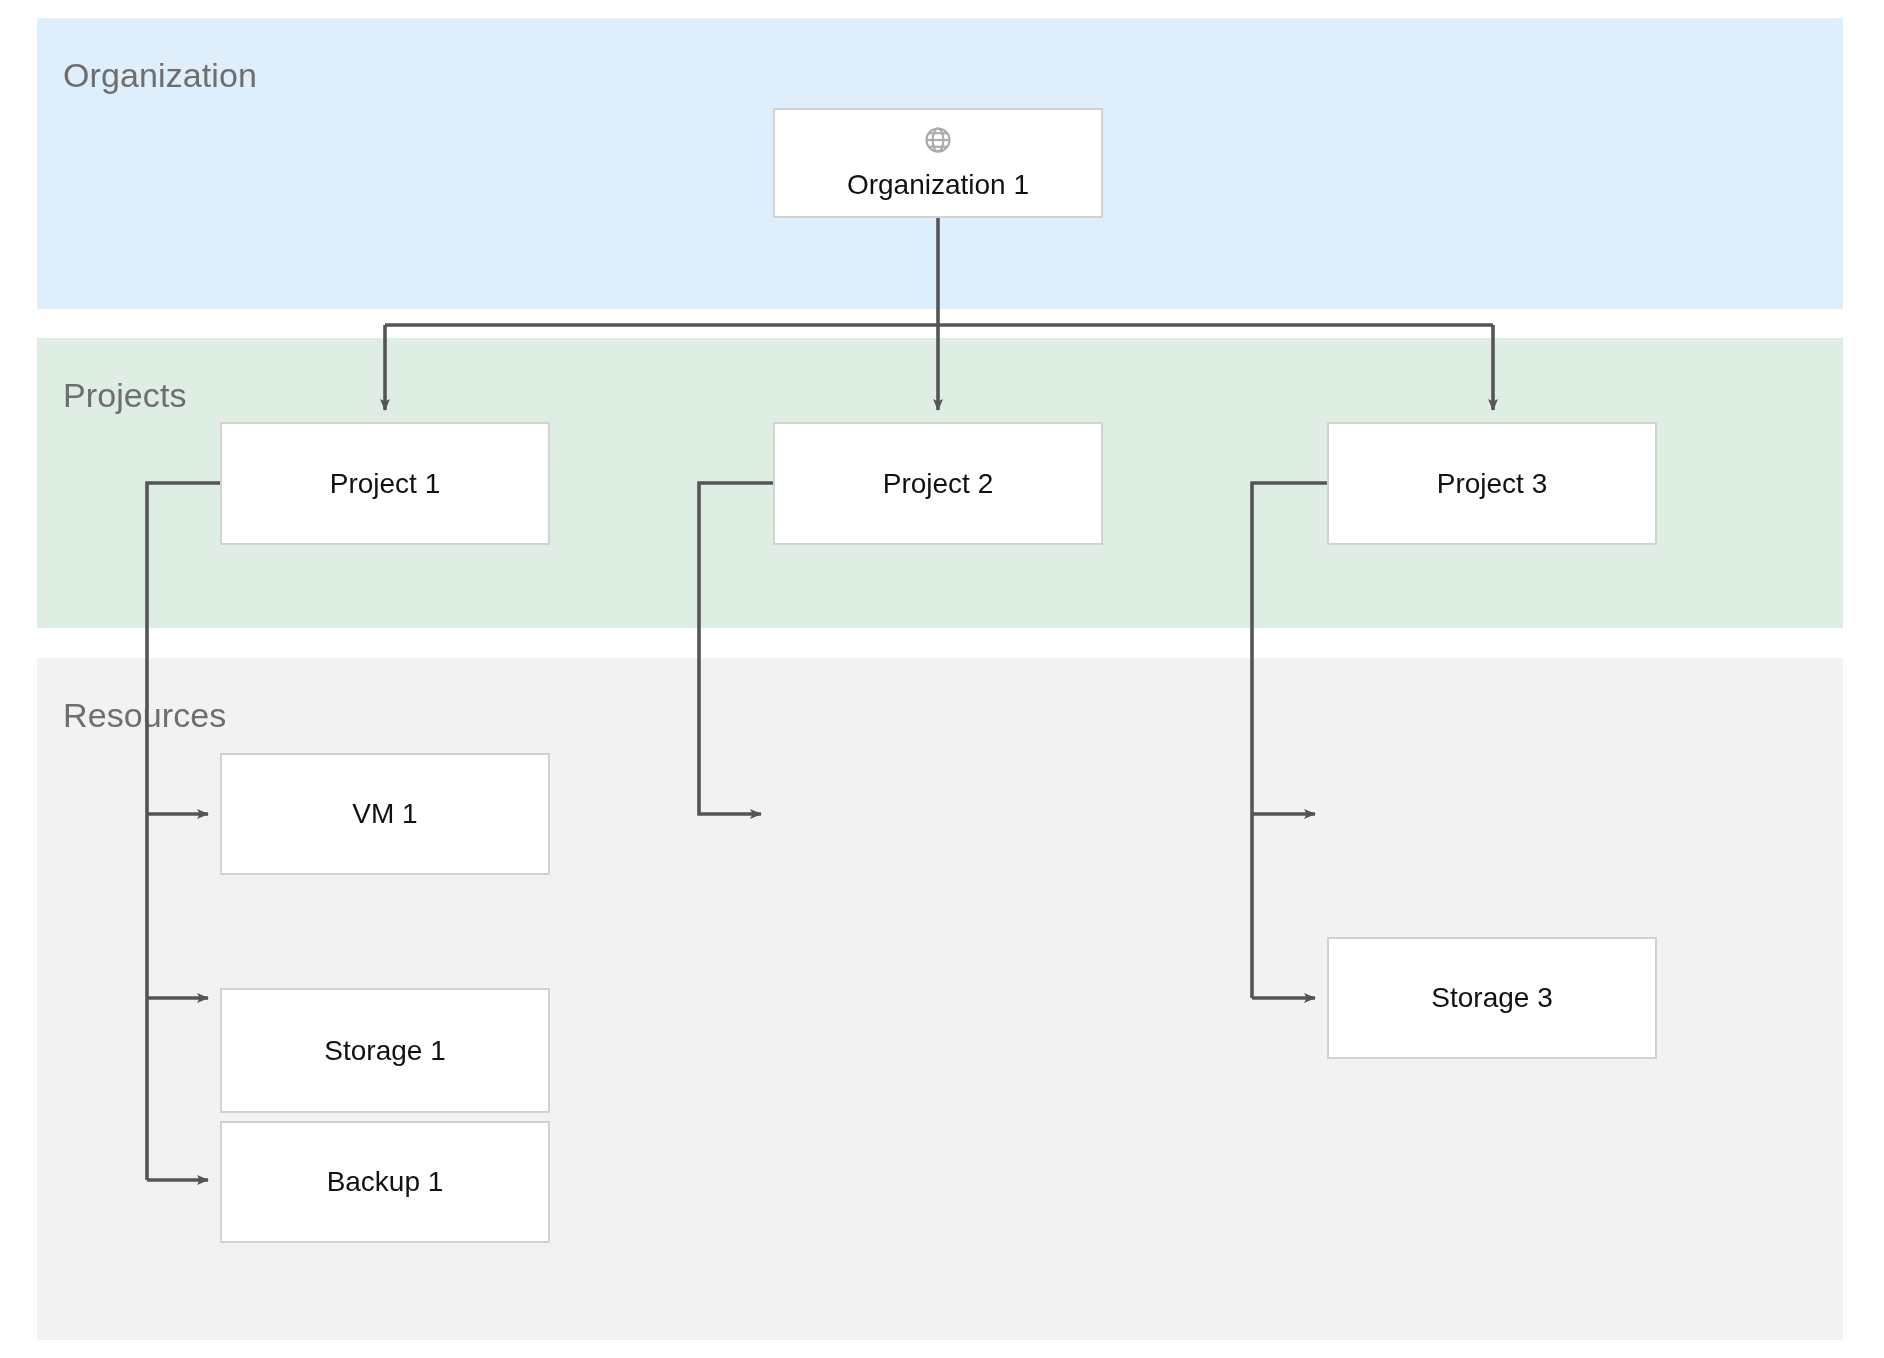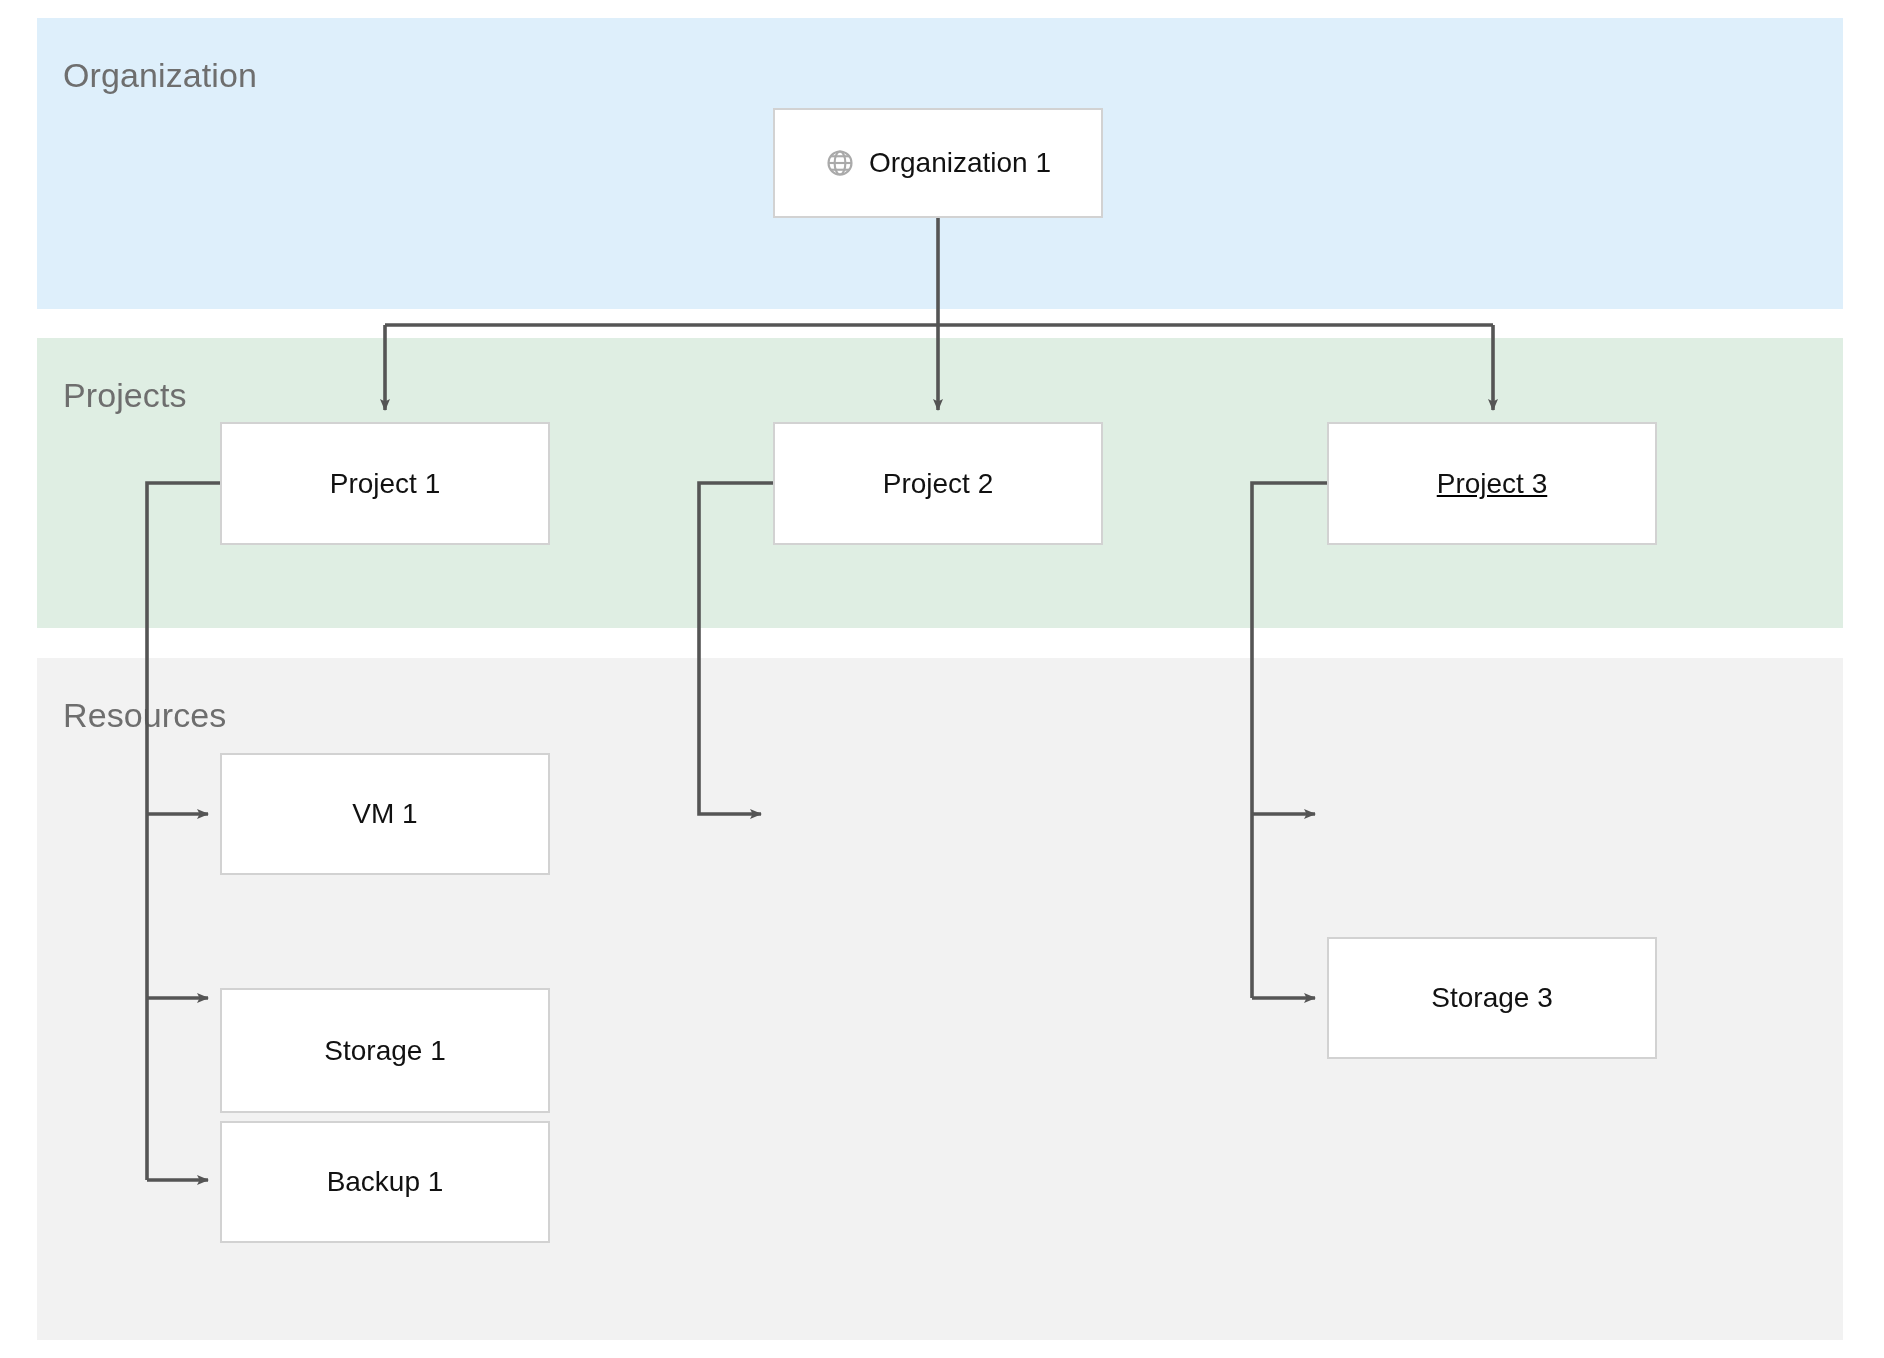"Organization 1" div.node { flex-direction: none -> column }
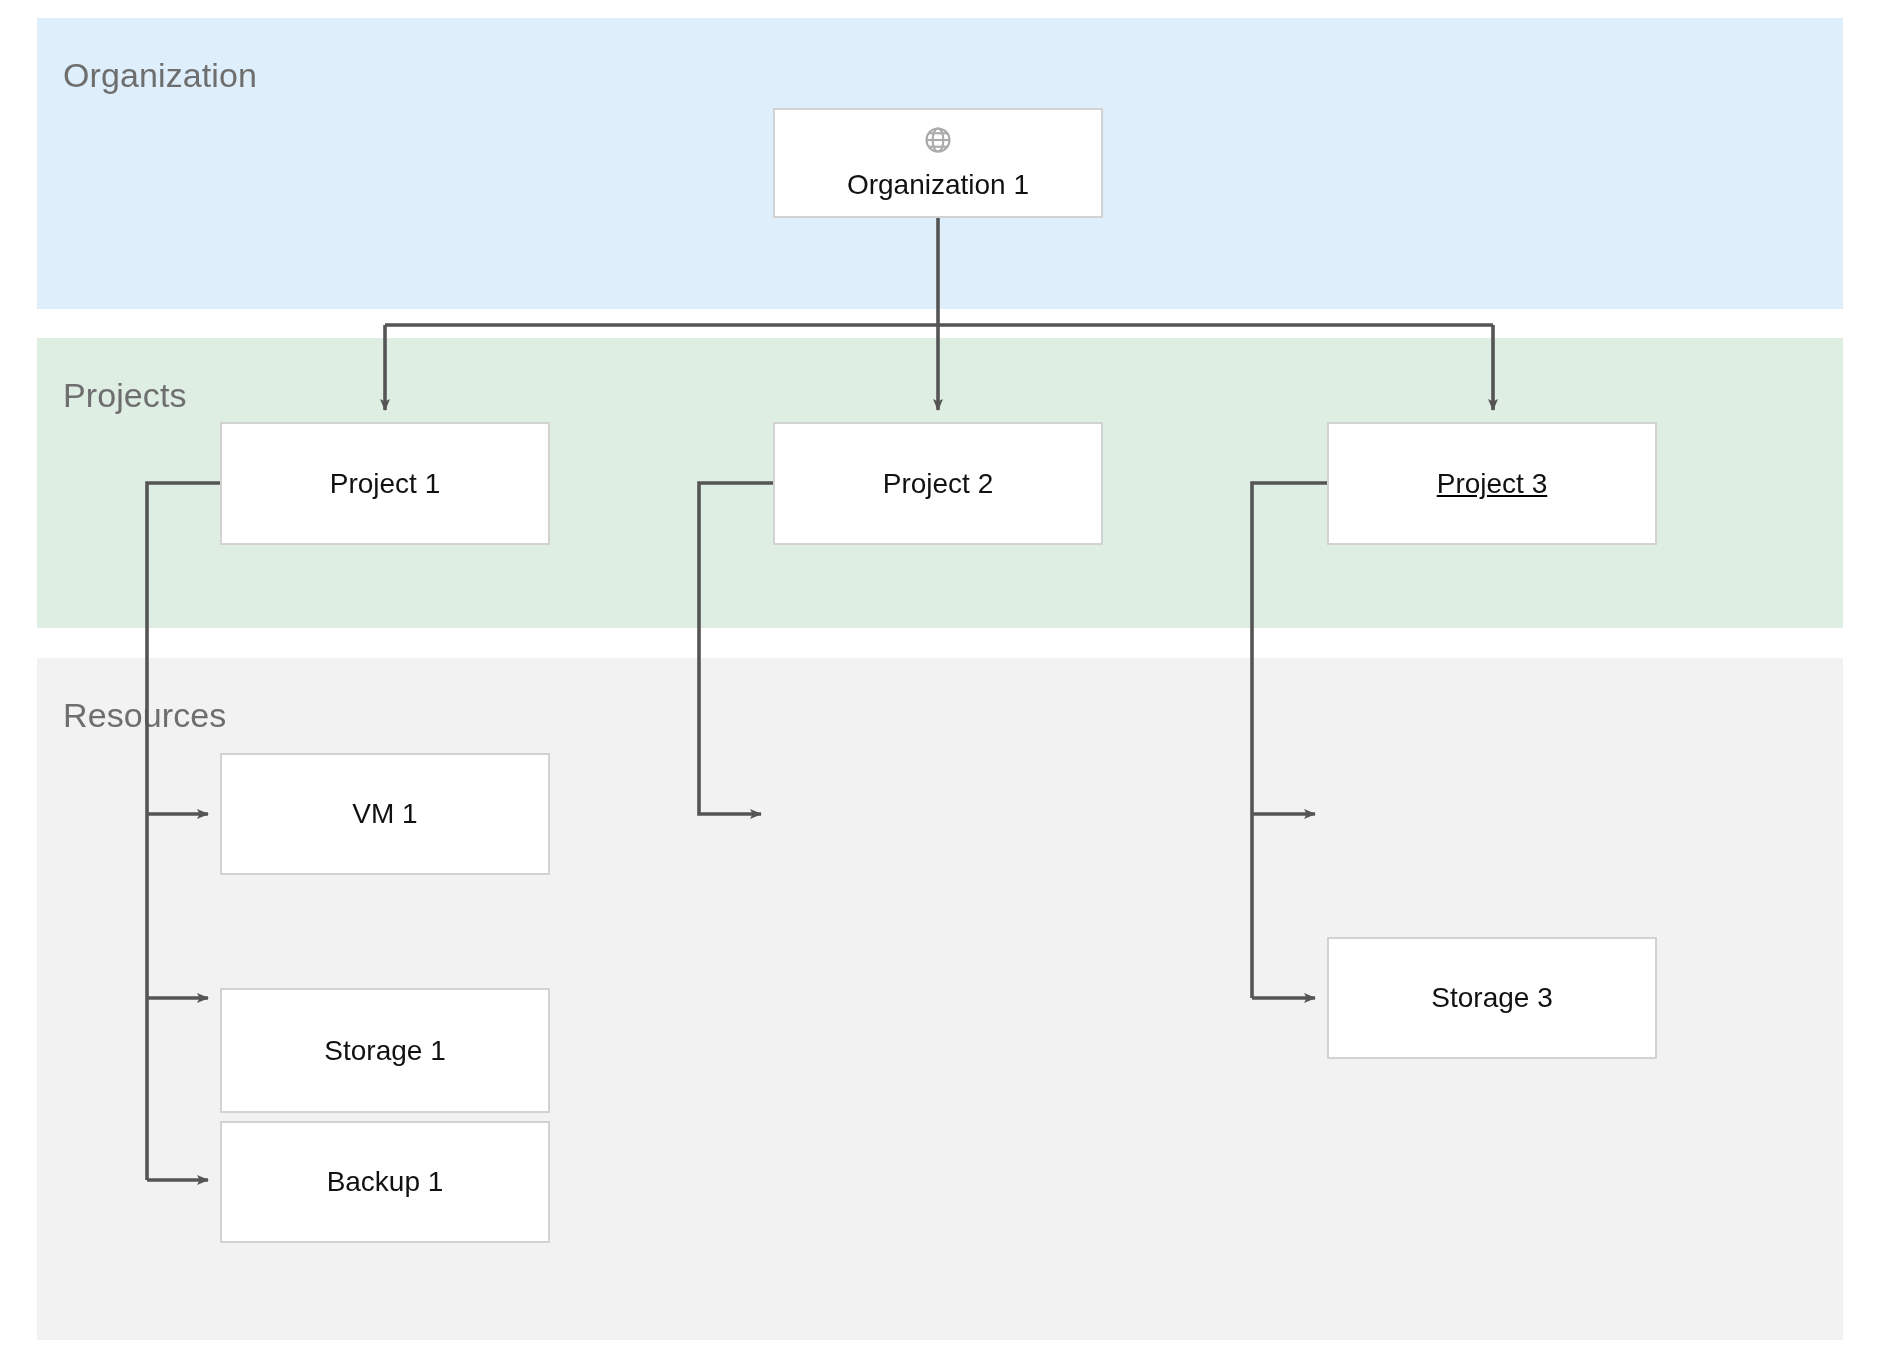"Project 3" div.node { text-decoration: underline -> none }
